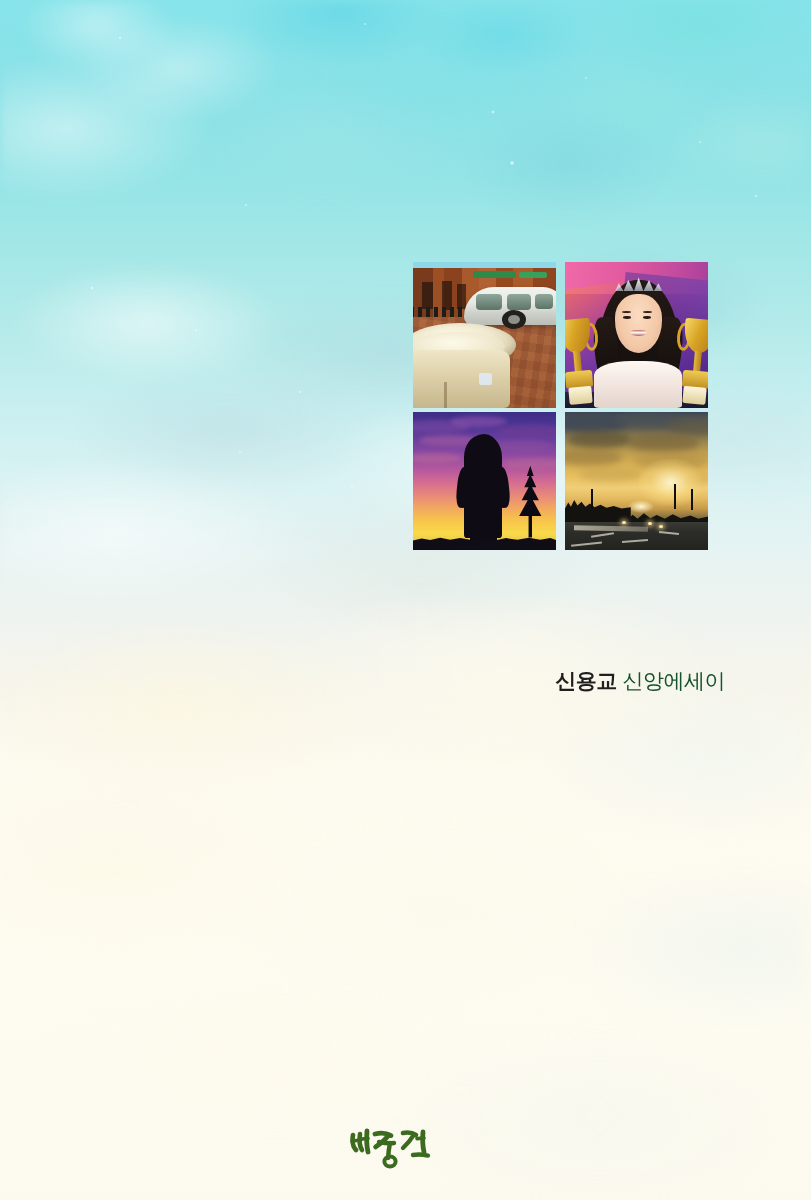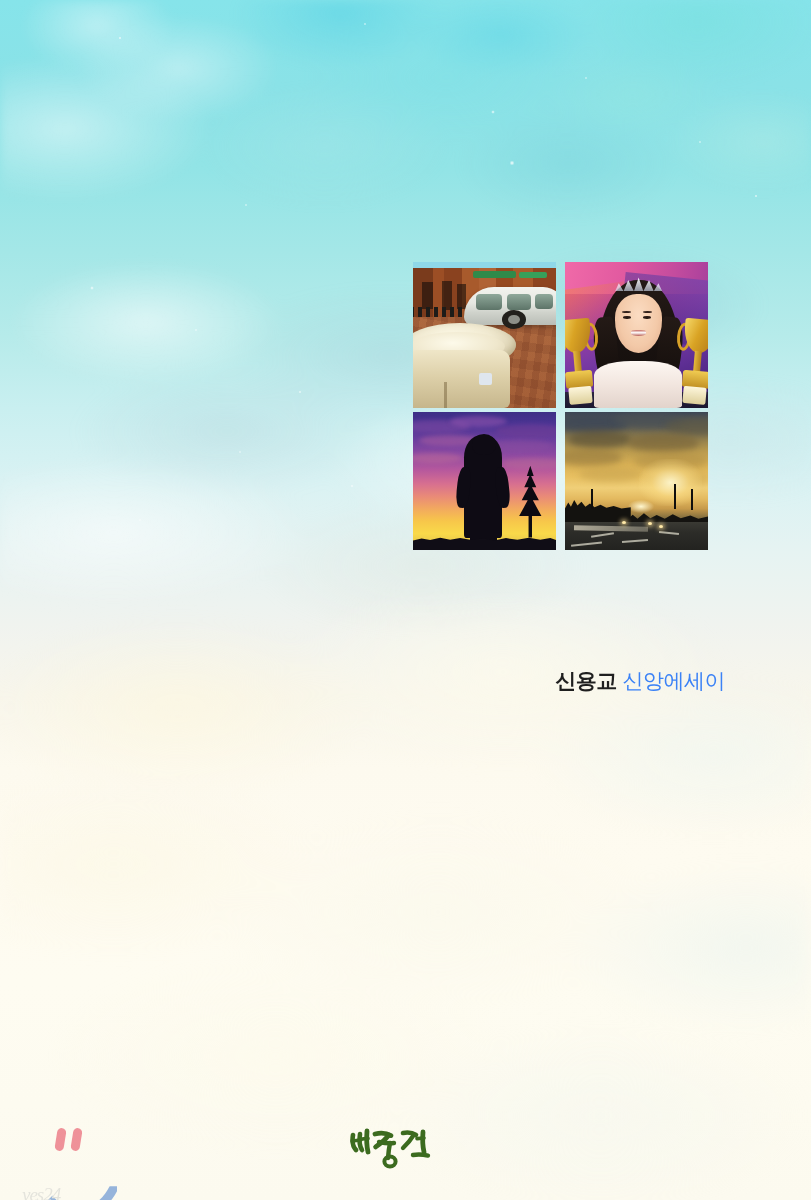"신앙에세이" .sub-kind { color: #3b82f6 -> #14532d }
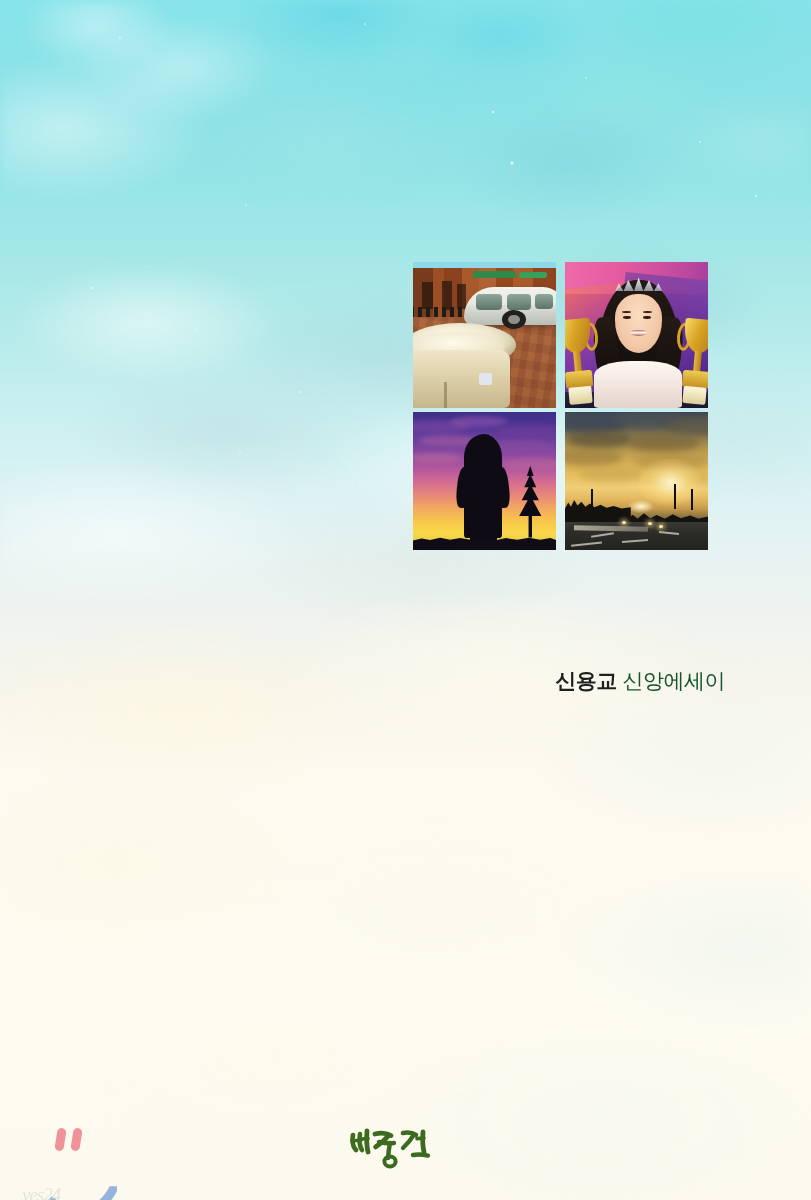"yes24" div.watermark { html: <div> <div></div> <div></div> <div></div> <div>yes24</div> </div> -> none }
